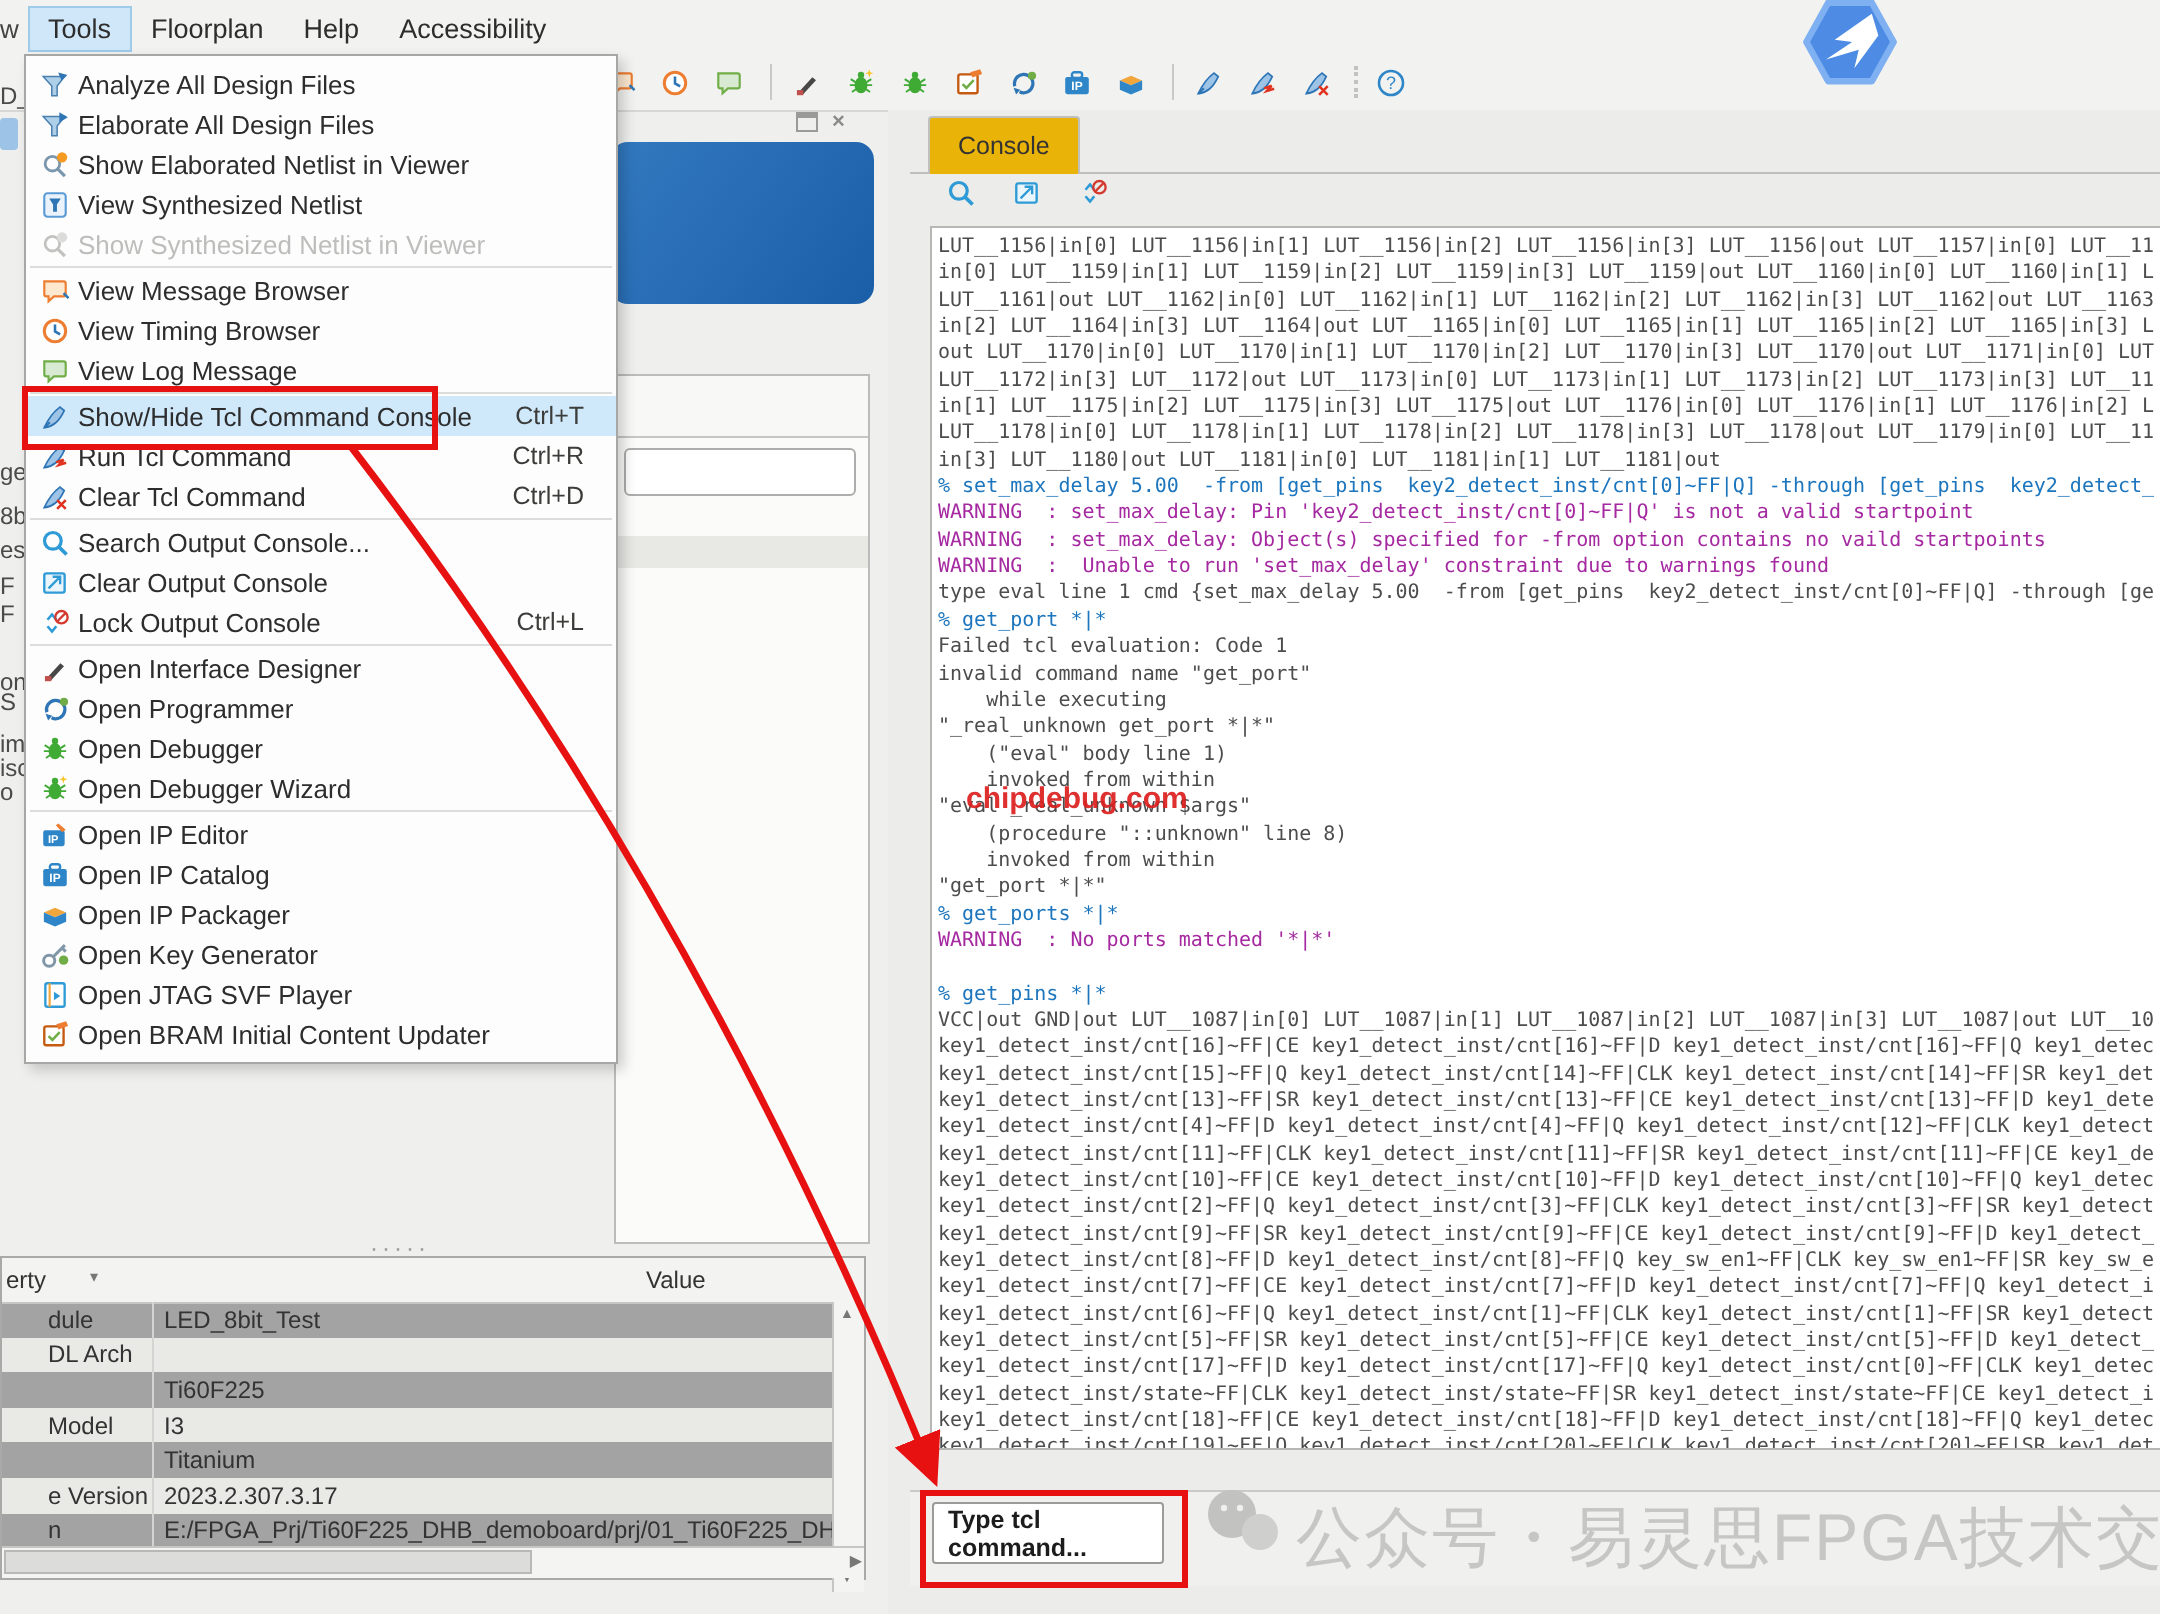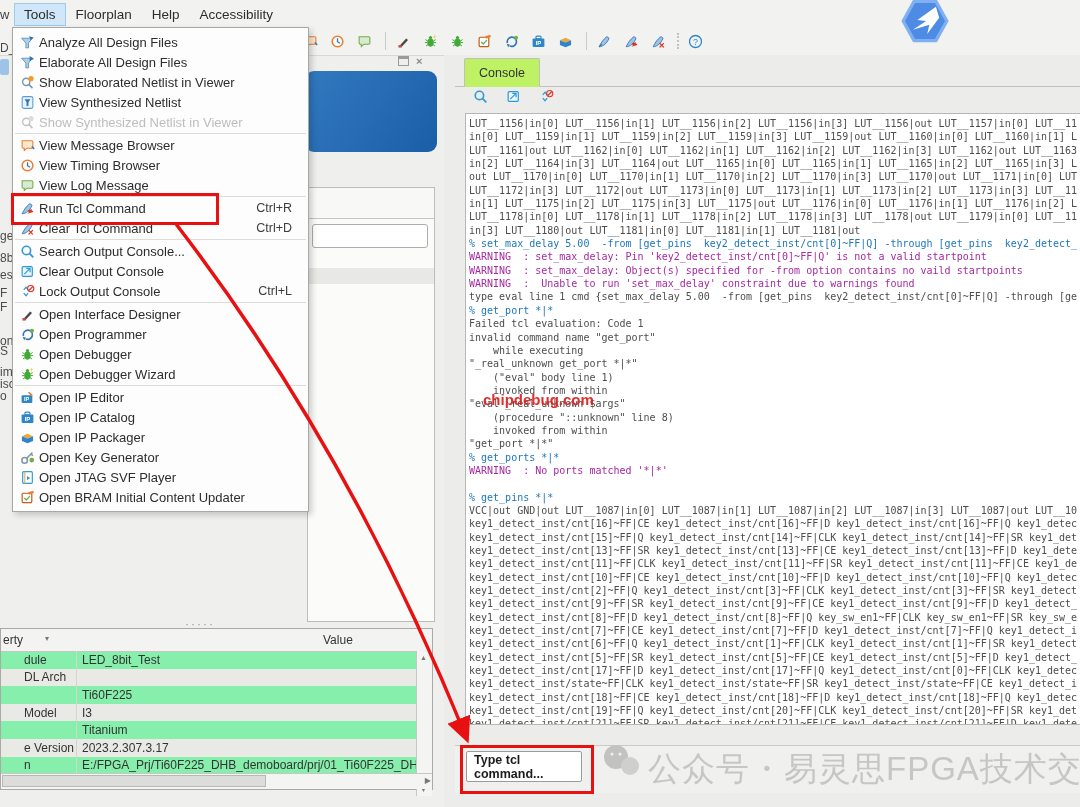"Console" .tab { background: #bef264 -> #eab308 }
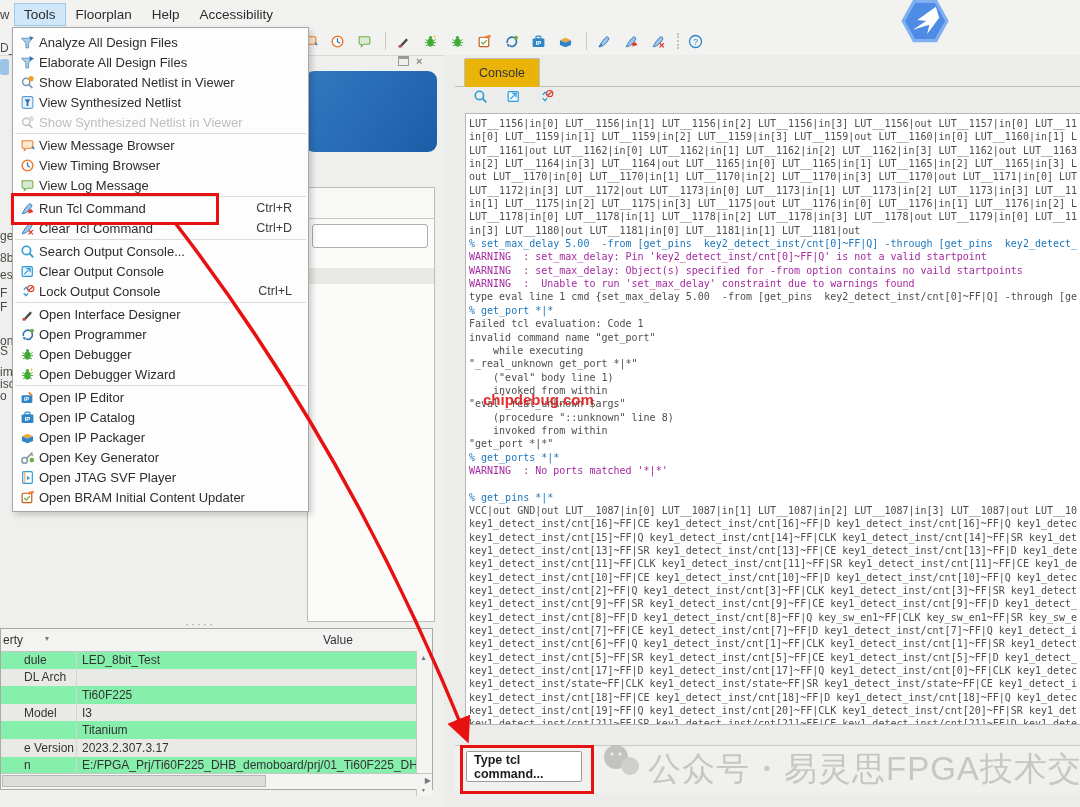"Show/Hide Tcl Command Console" div.tm-item { html: none -> <div> <span> <svg> <path></path> <line></line> </svg> </span> <span>Show/Hide Tcl Command Console</span> <span>Ctrl+T</span> </div> }
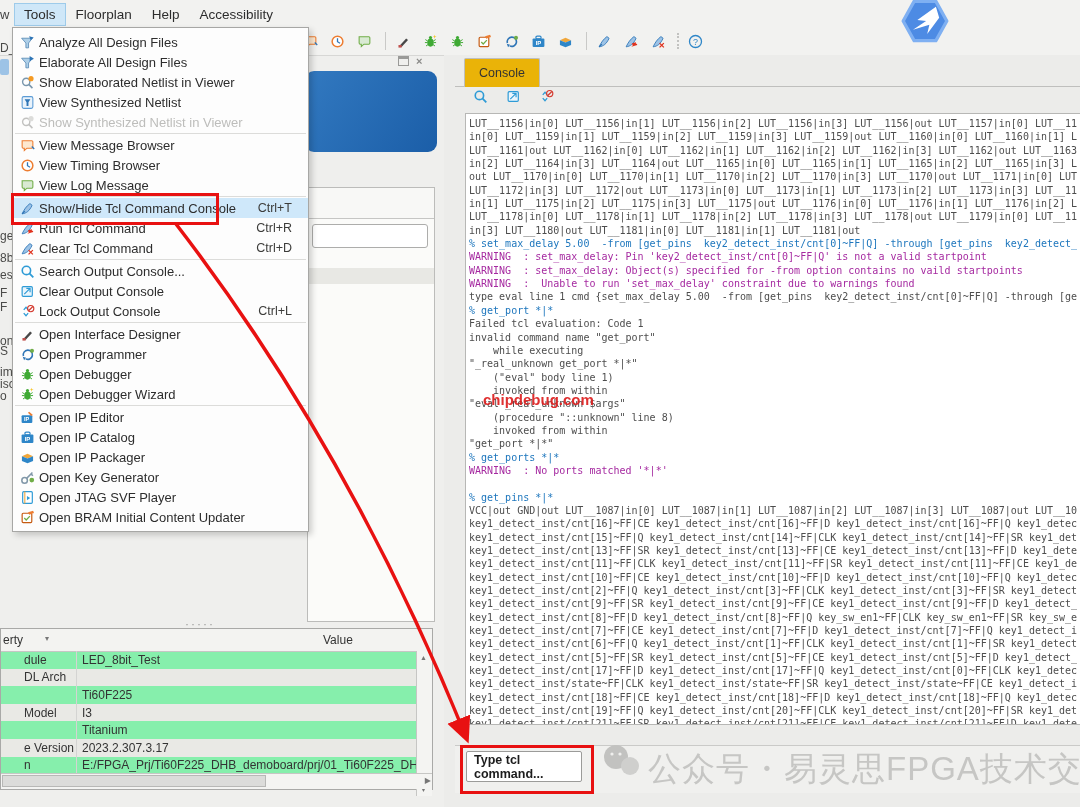"key1_detect_inst/cnt[4]~FF|D" div.ln { html: none -> <div>key1_detect_inst/cnt[4]~FF|D key1_detect_inst/cnt[4]~FF|Q key1_detect_inst/cnt[12]~FF|CLK key1_detect</div> }
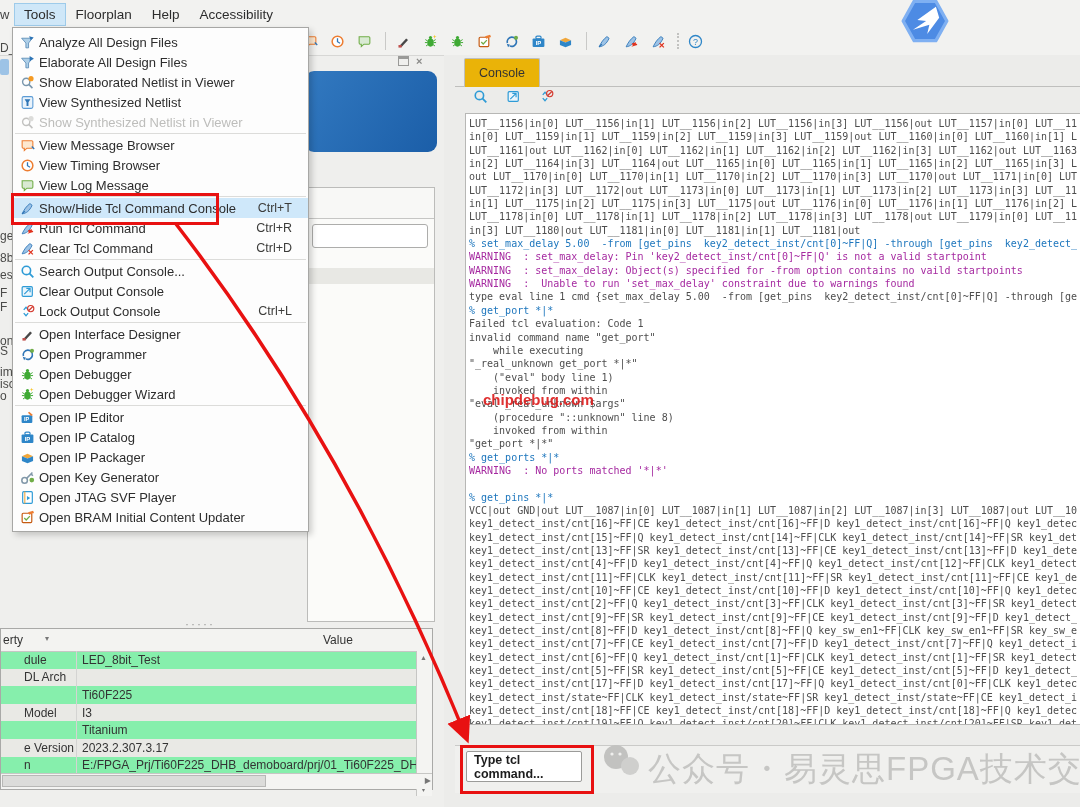"erty" .prop-table { background: #86efac -> #a3a3a3 }
